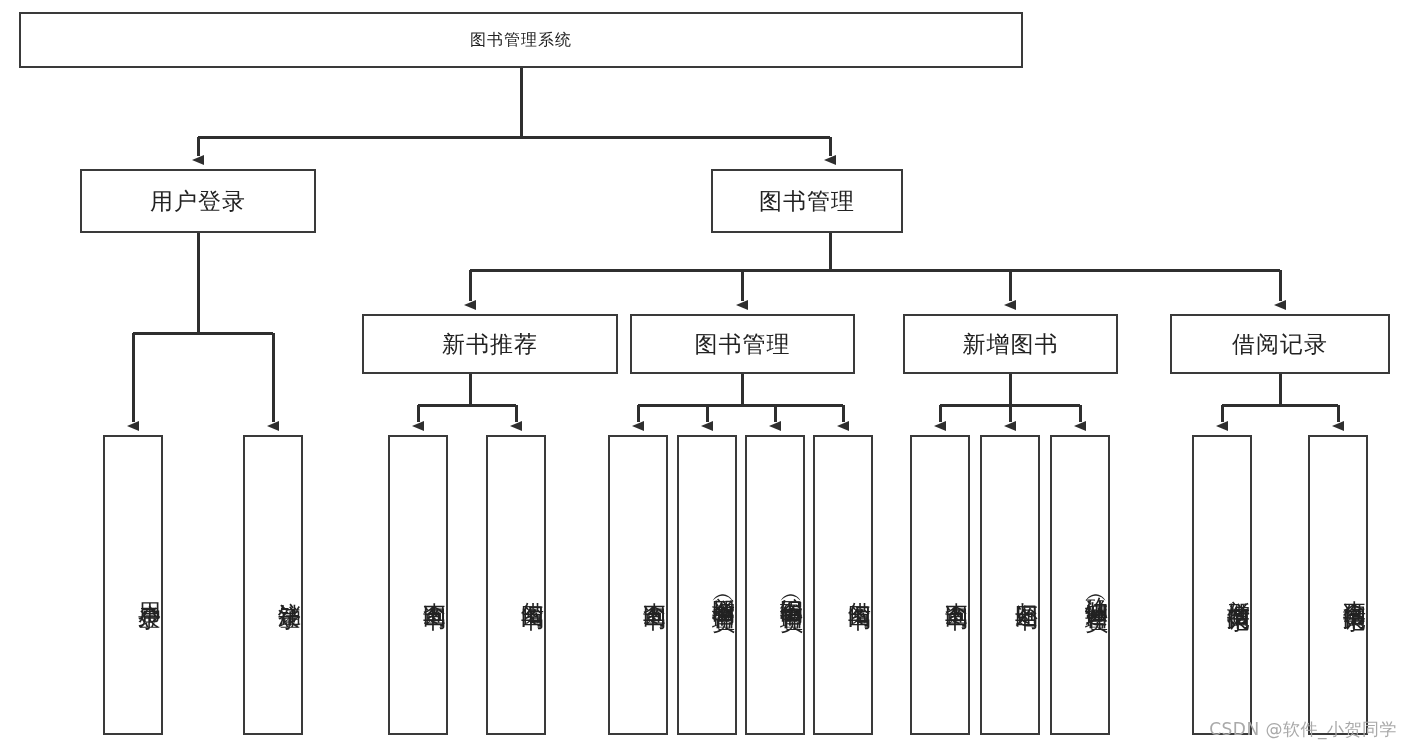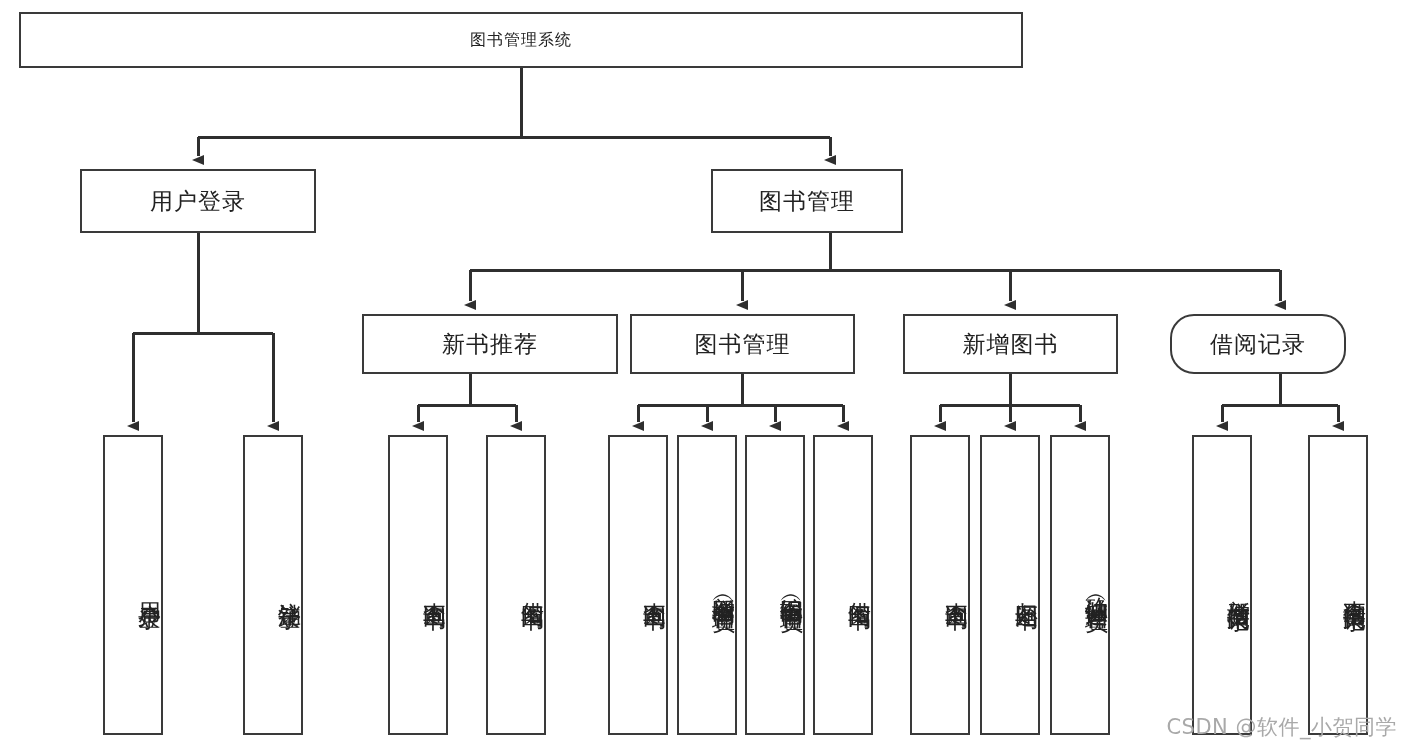"借阅记录" div.node { border-radius: 24px -> none; width: 176px -> 220px }
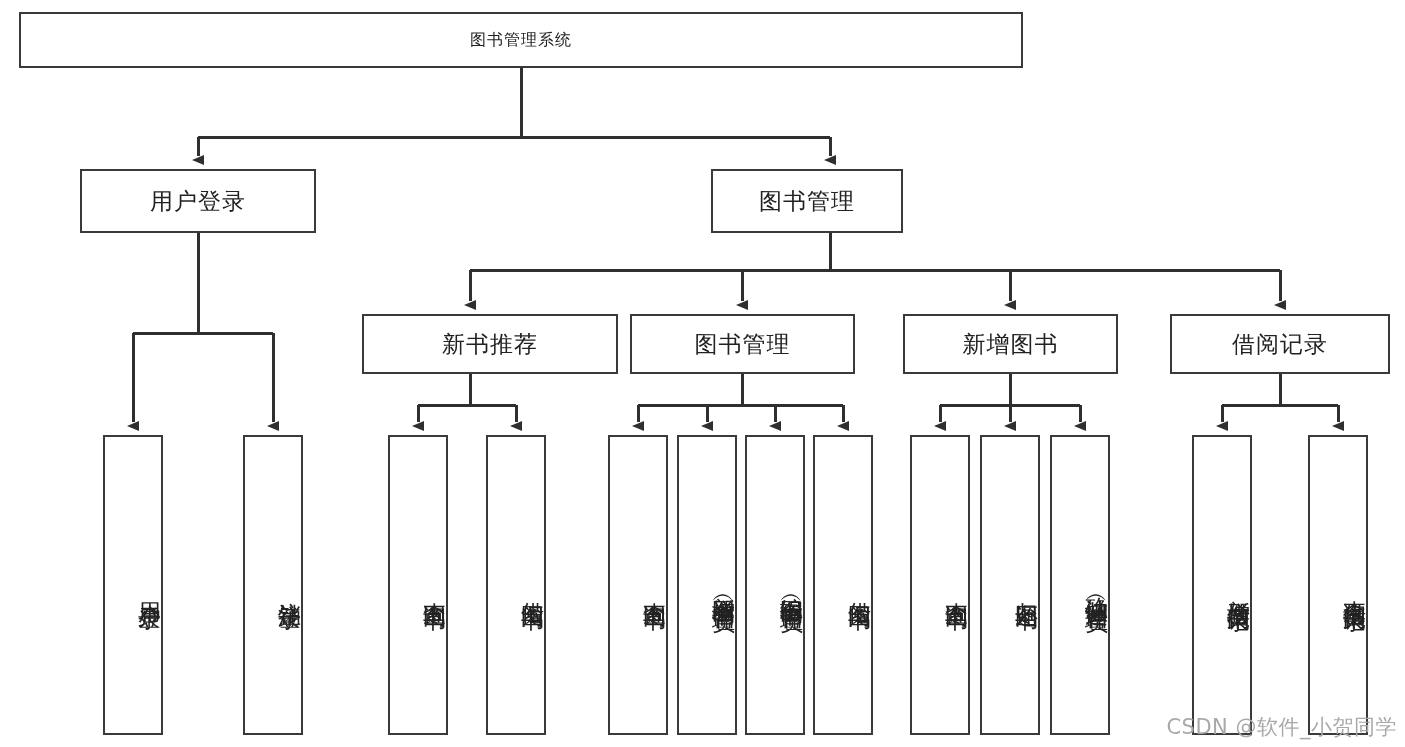"CSDN @软件_小贺同学" #watermark { font-size: 21px -> 17px }
